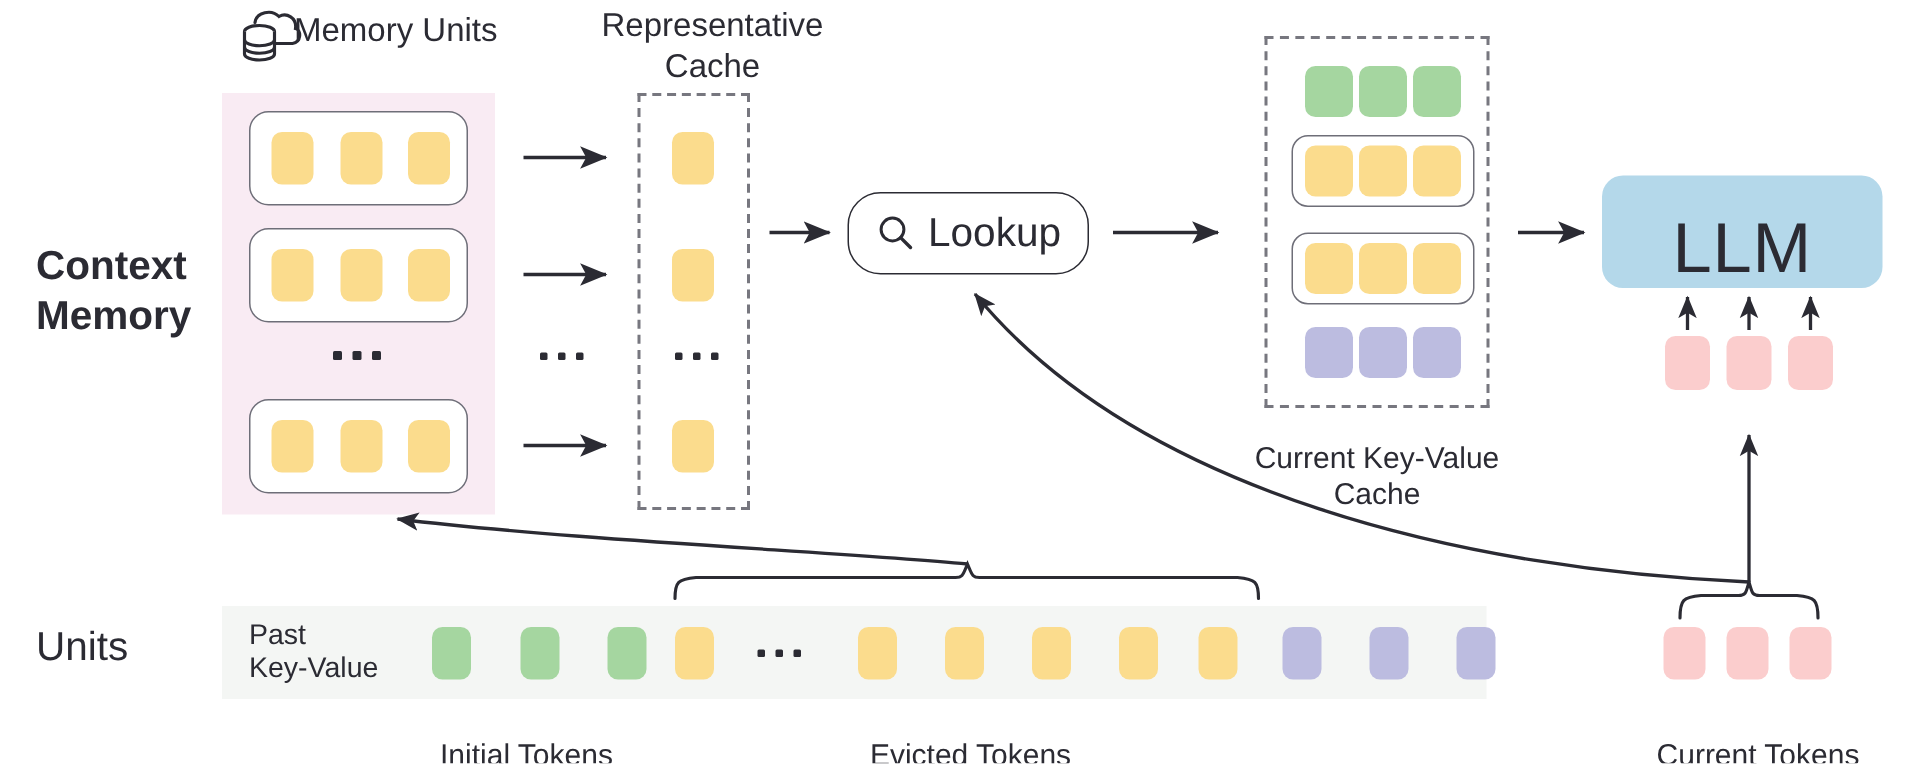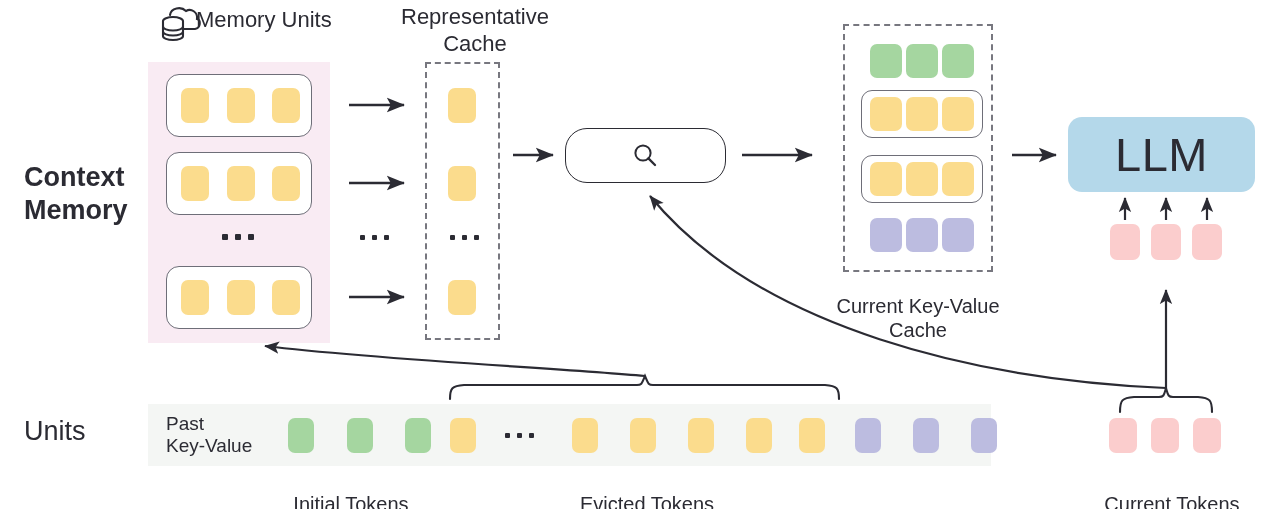"Lookup" span.lk-text { html: none -> <span>Lookup</span> }
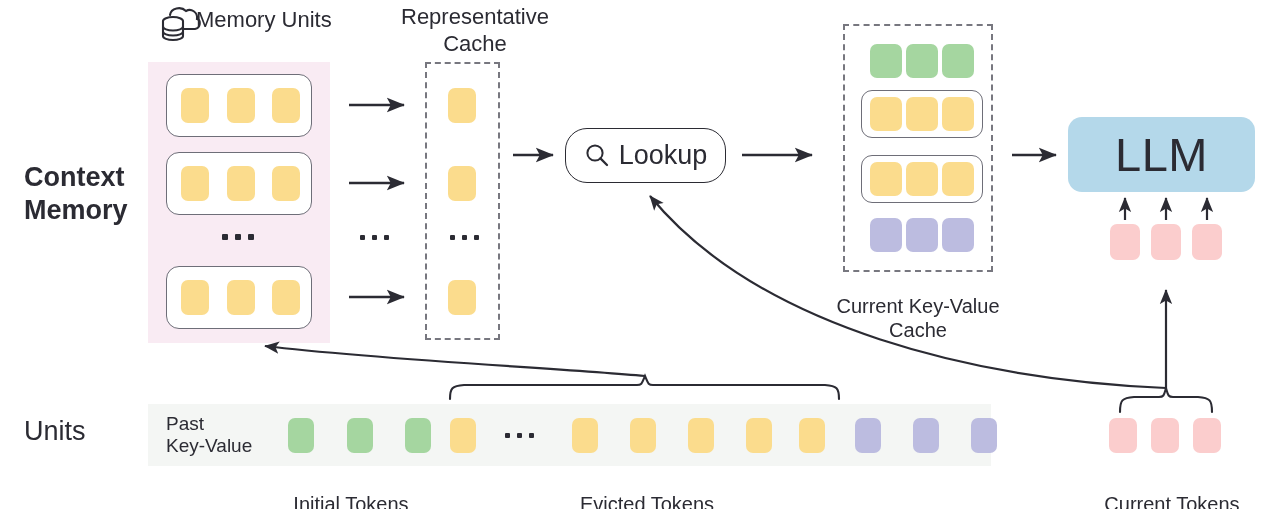"LLM" .llm-box { align-items: center -> flex-end }
